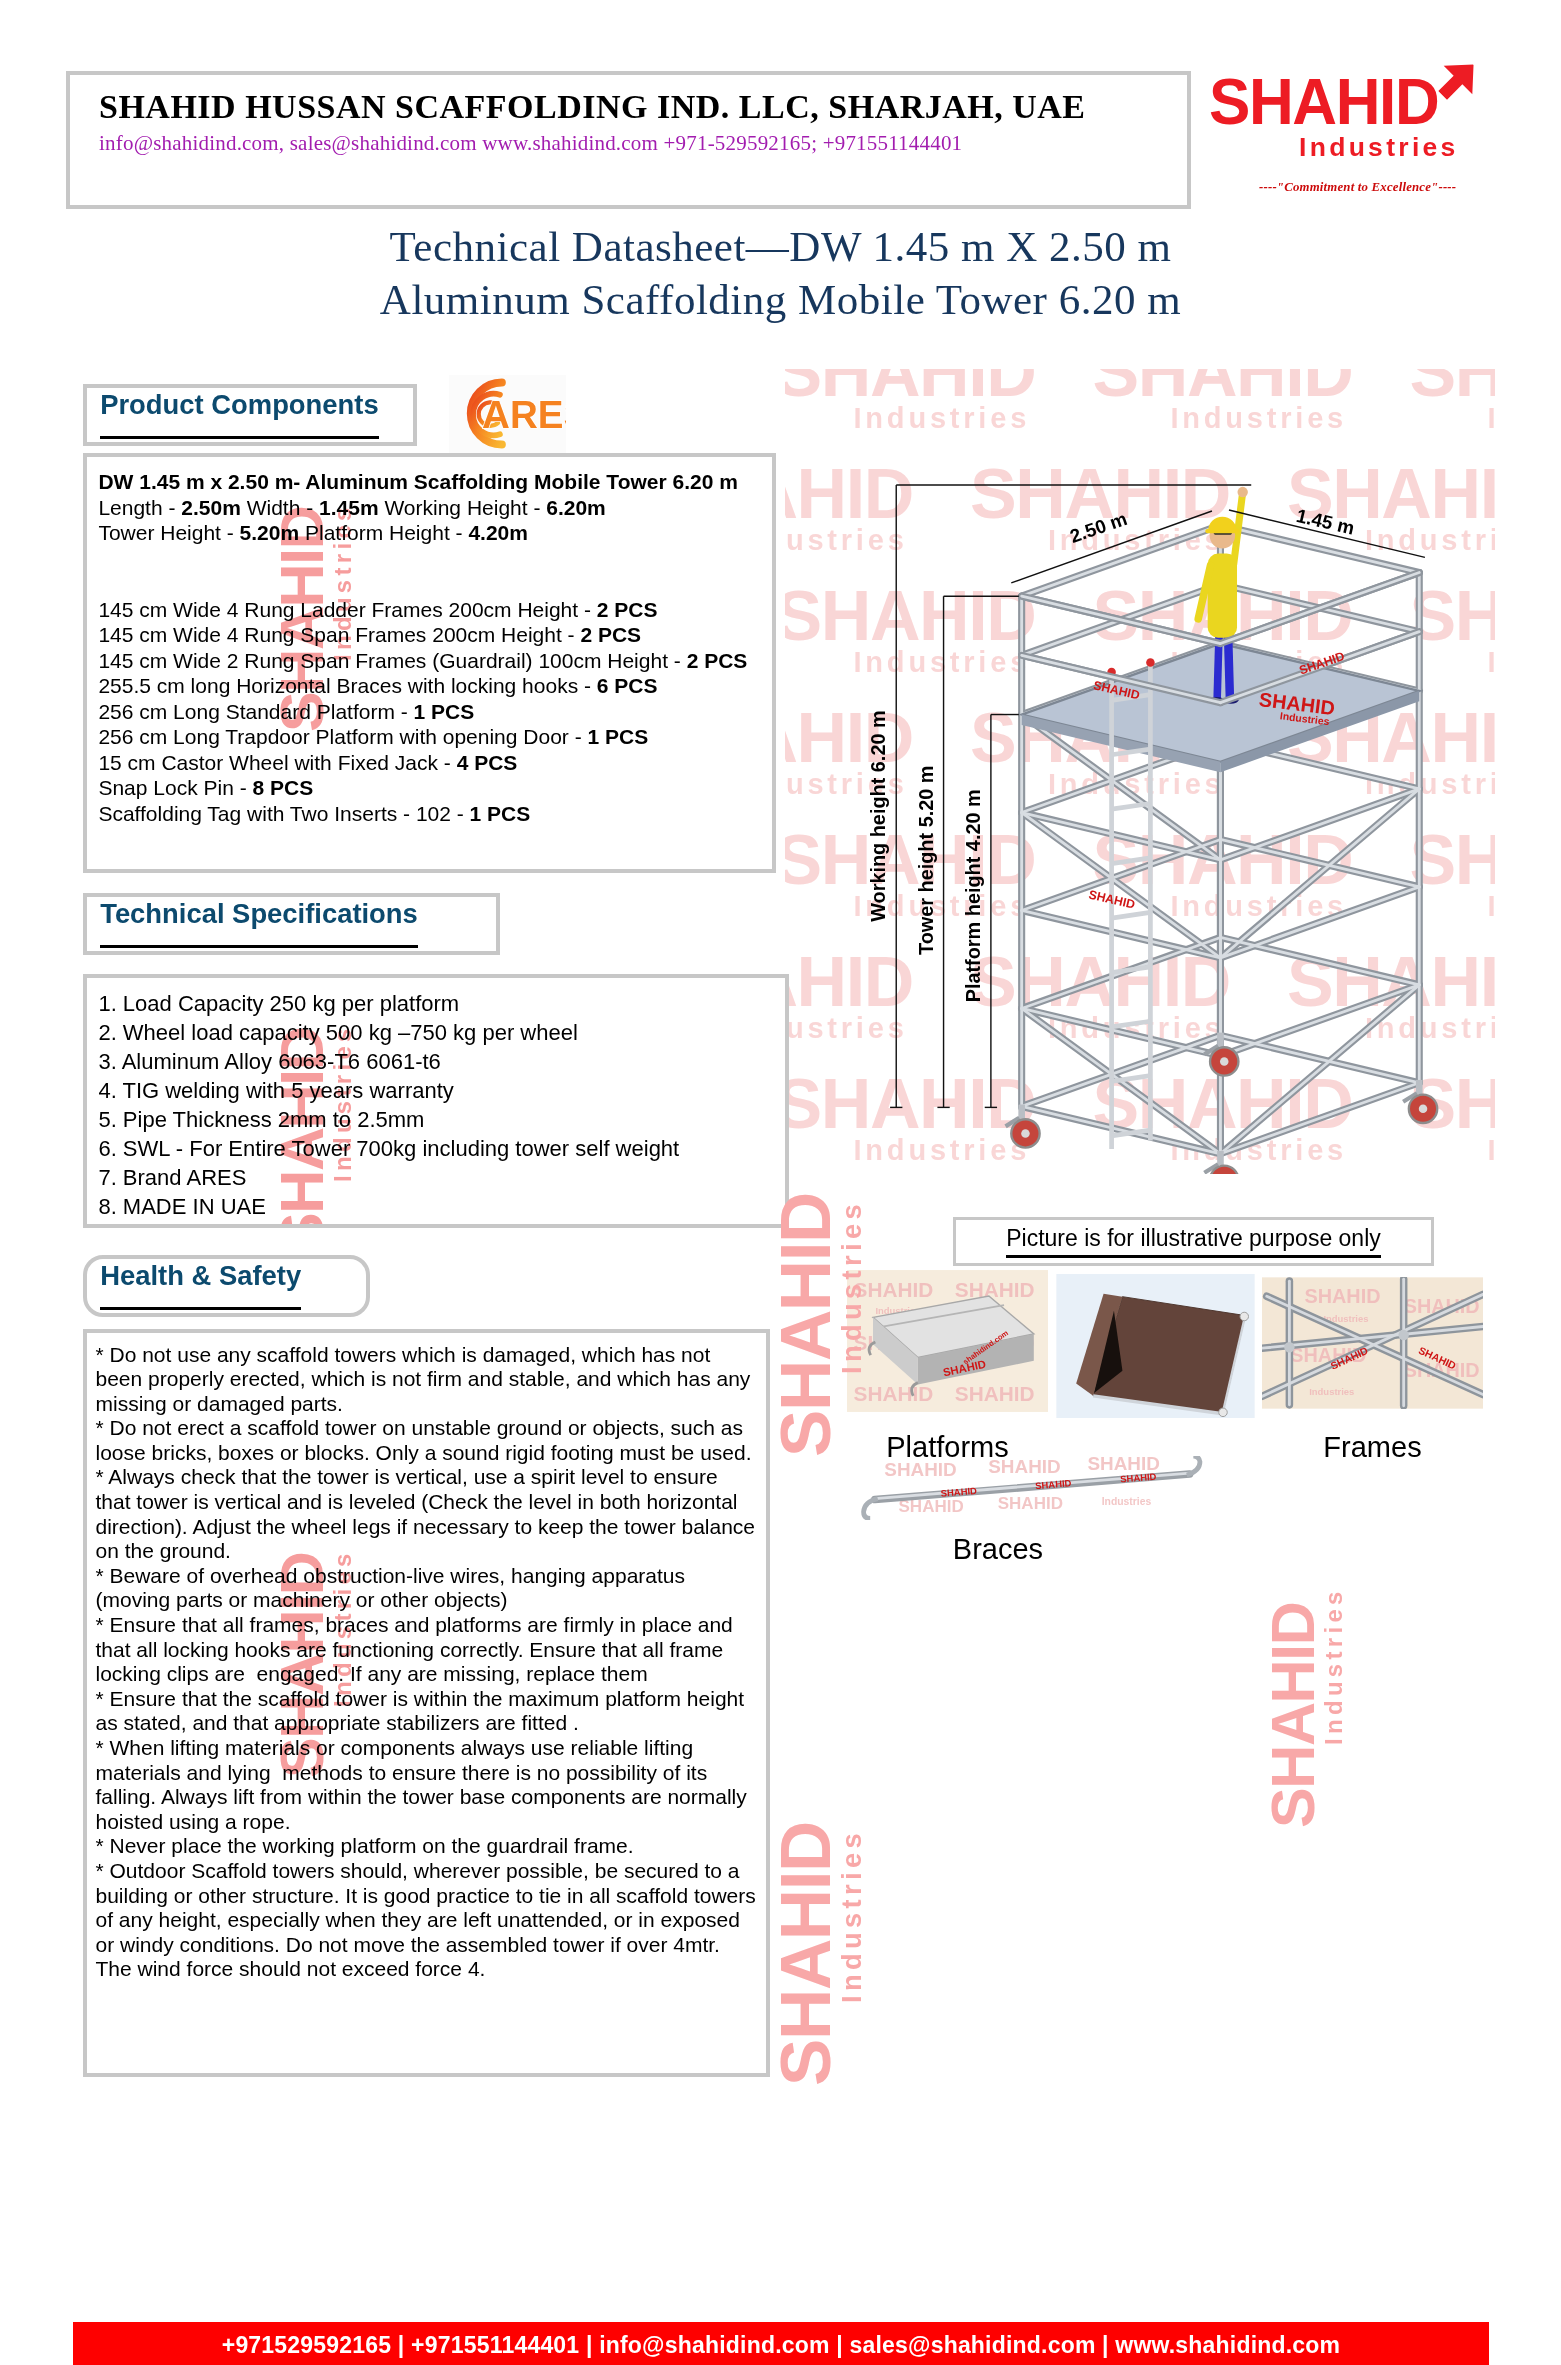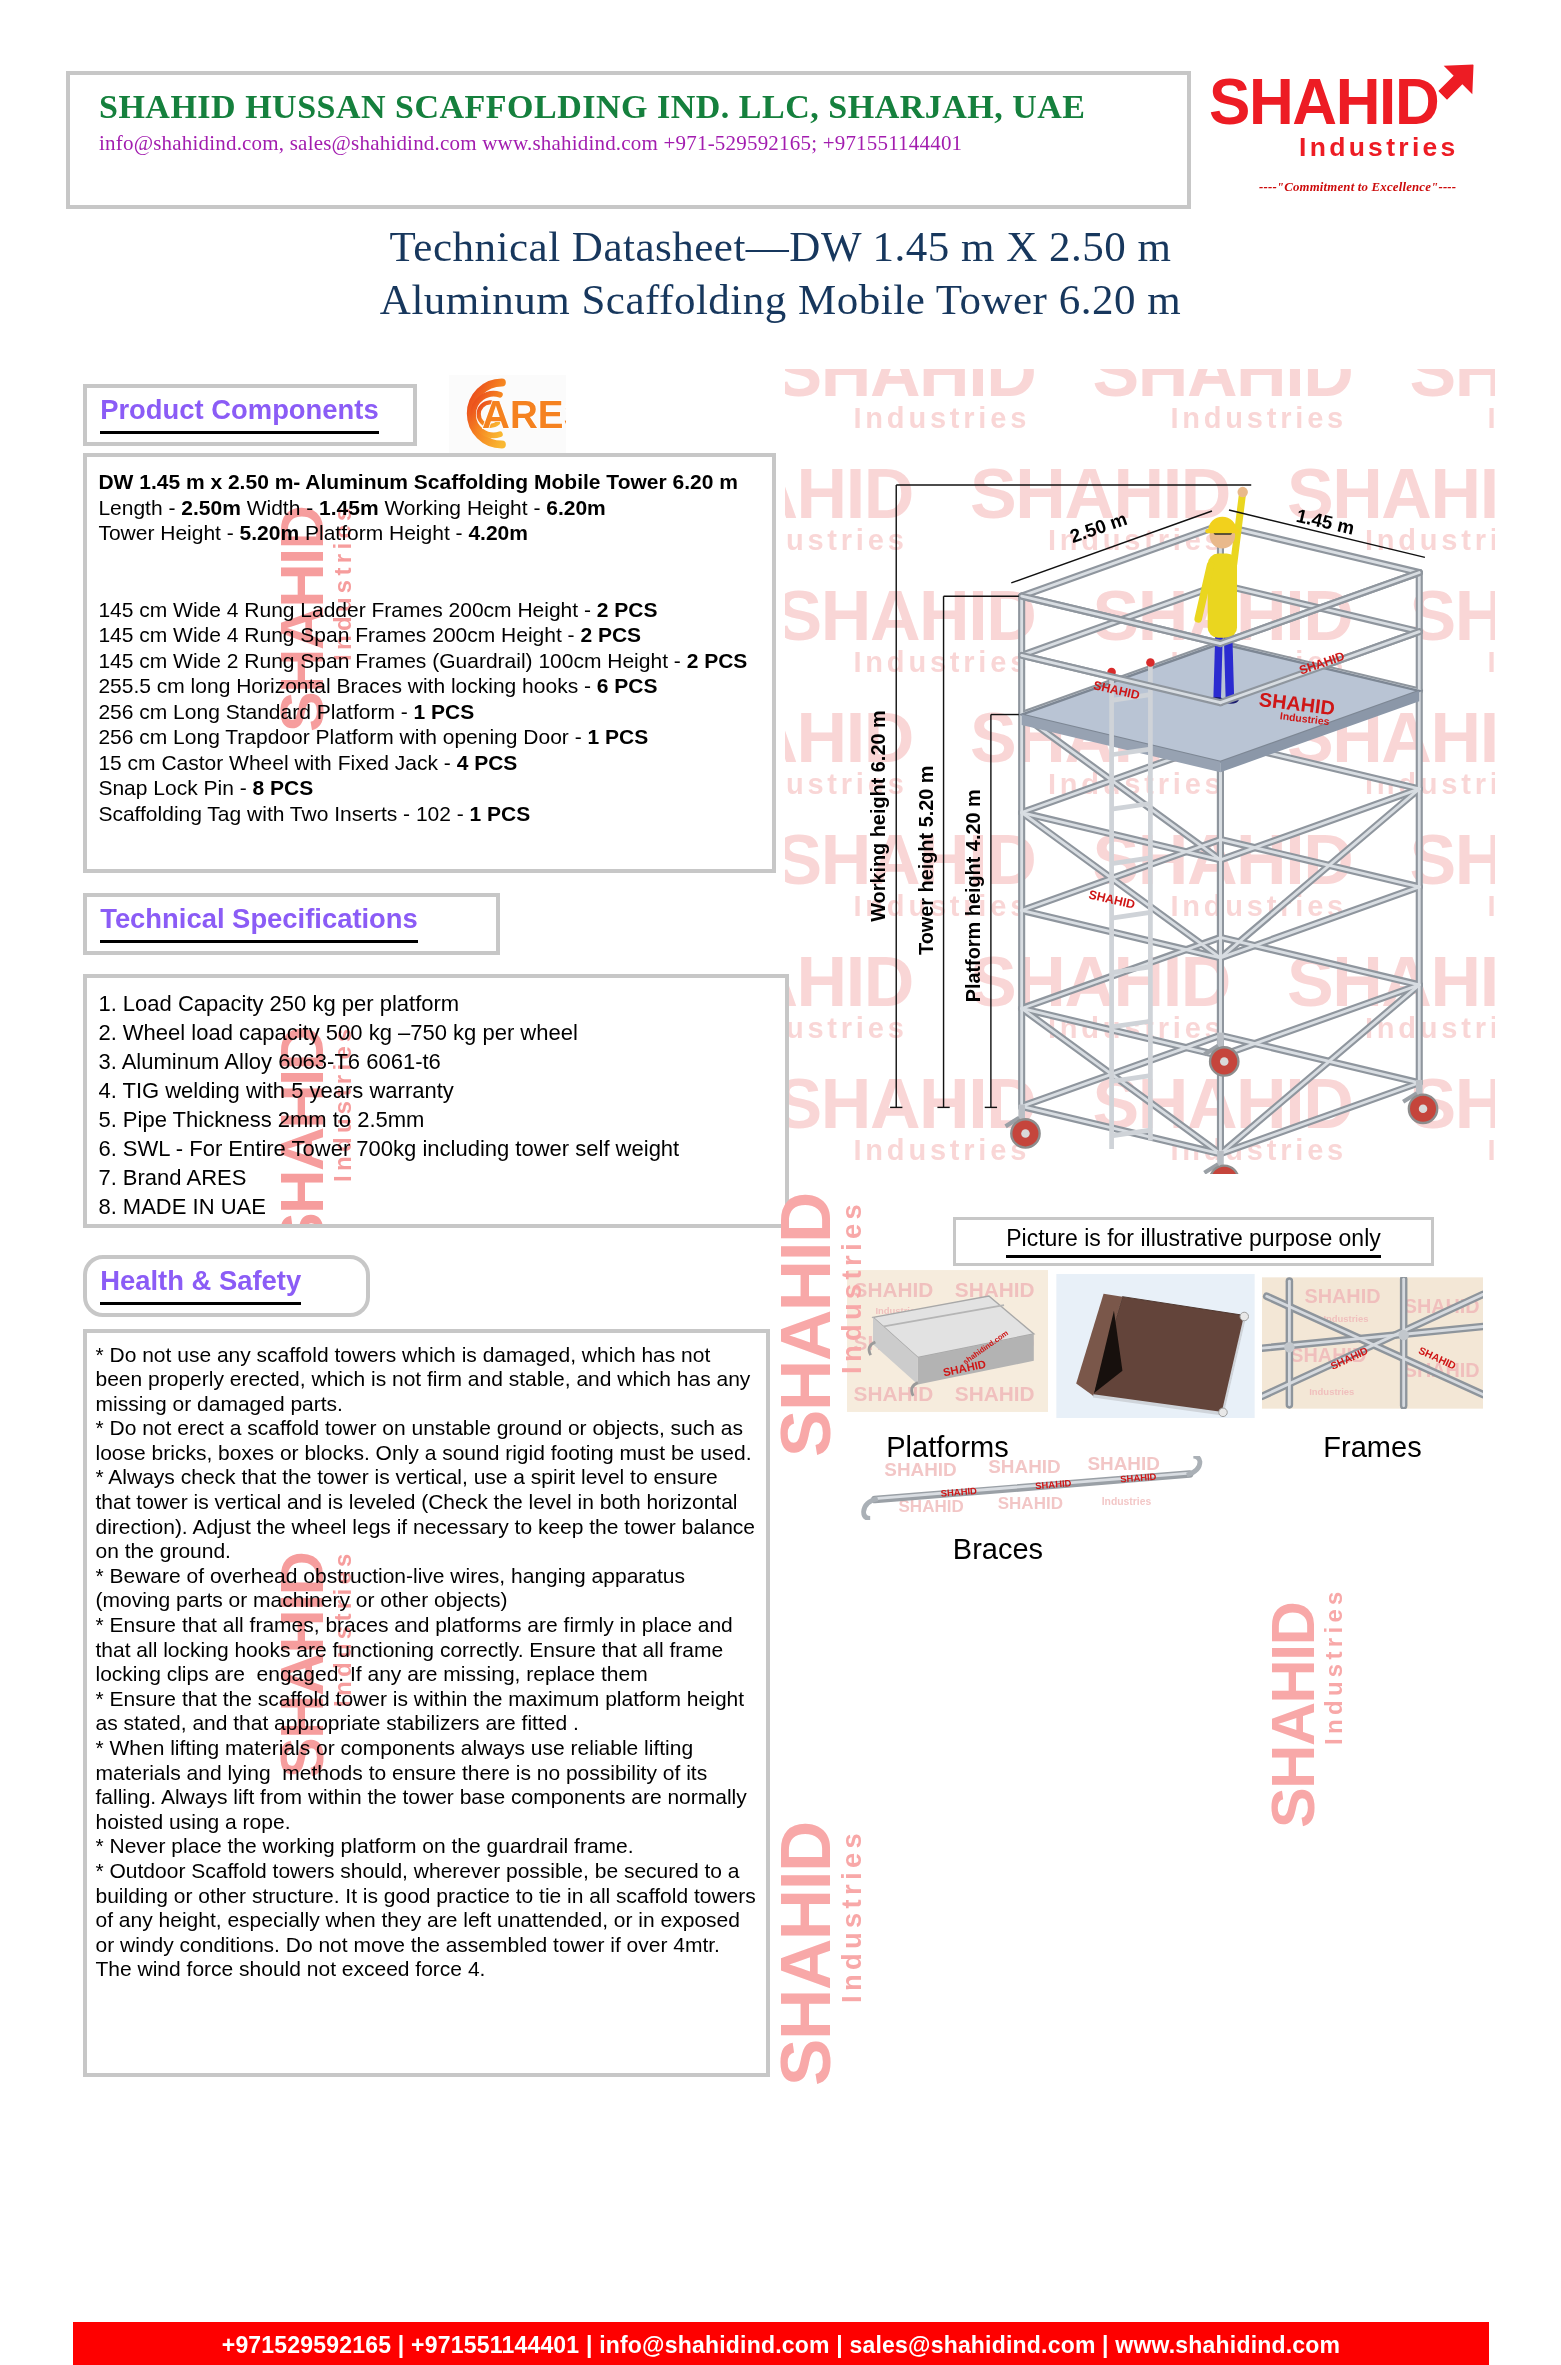"SHAHID HUSSAN SCAFFOLDING IND. LLC," .company { color: #15803d -> #000000 }
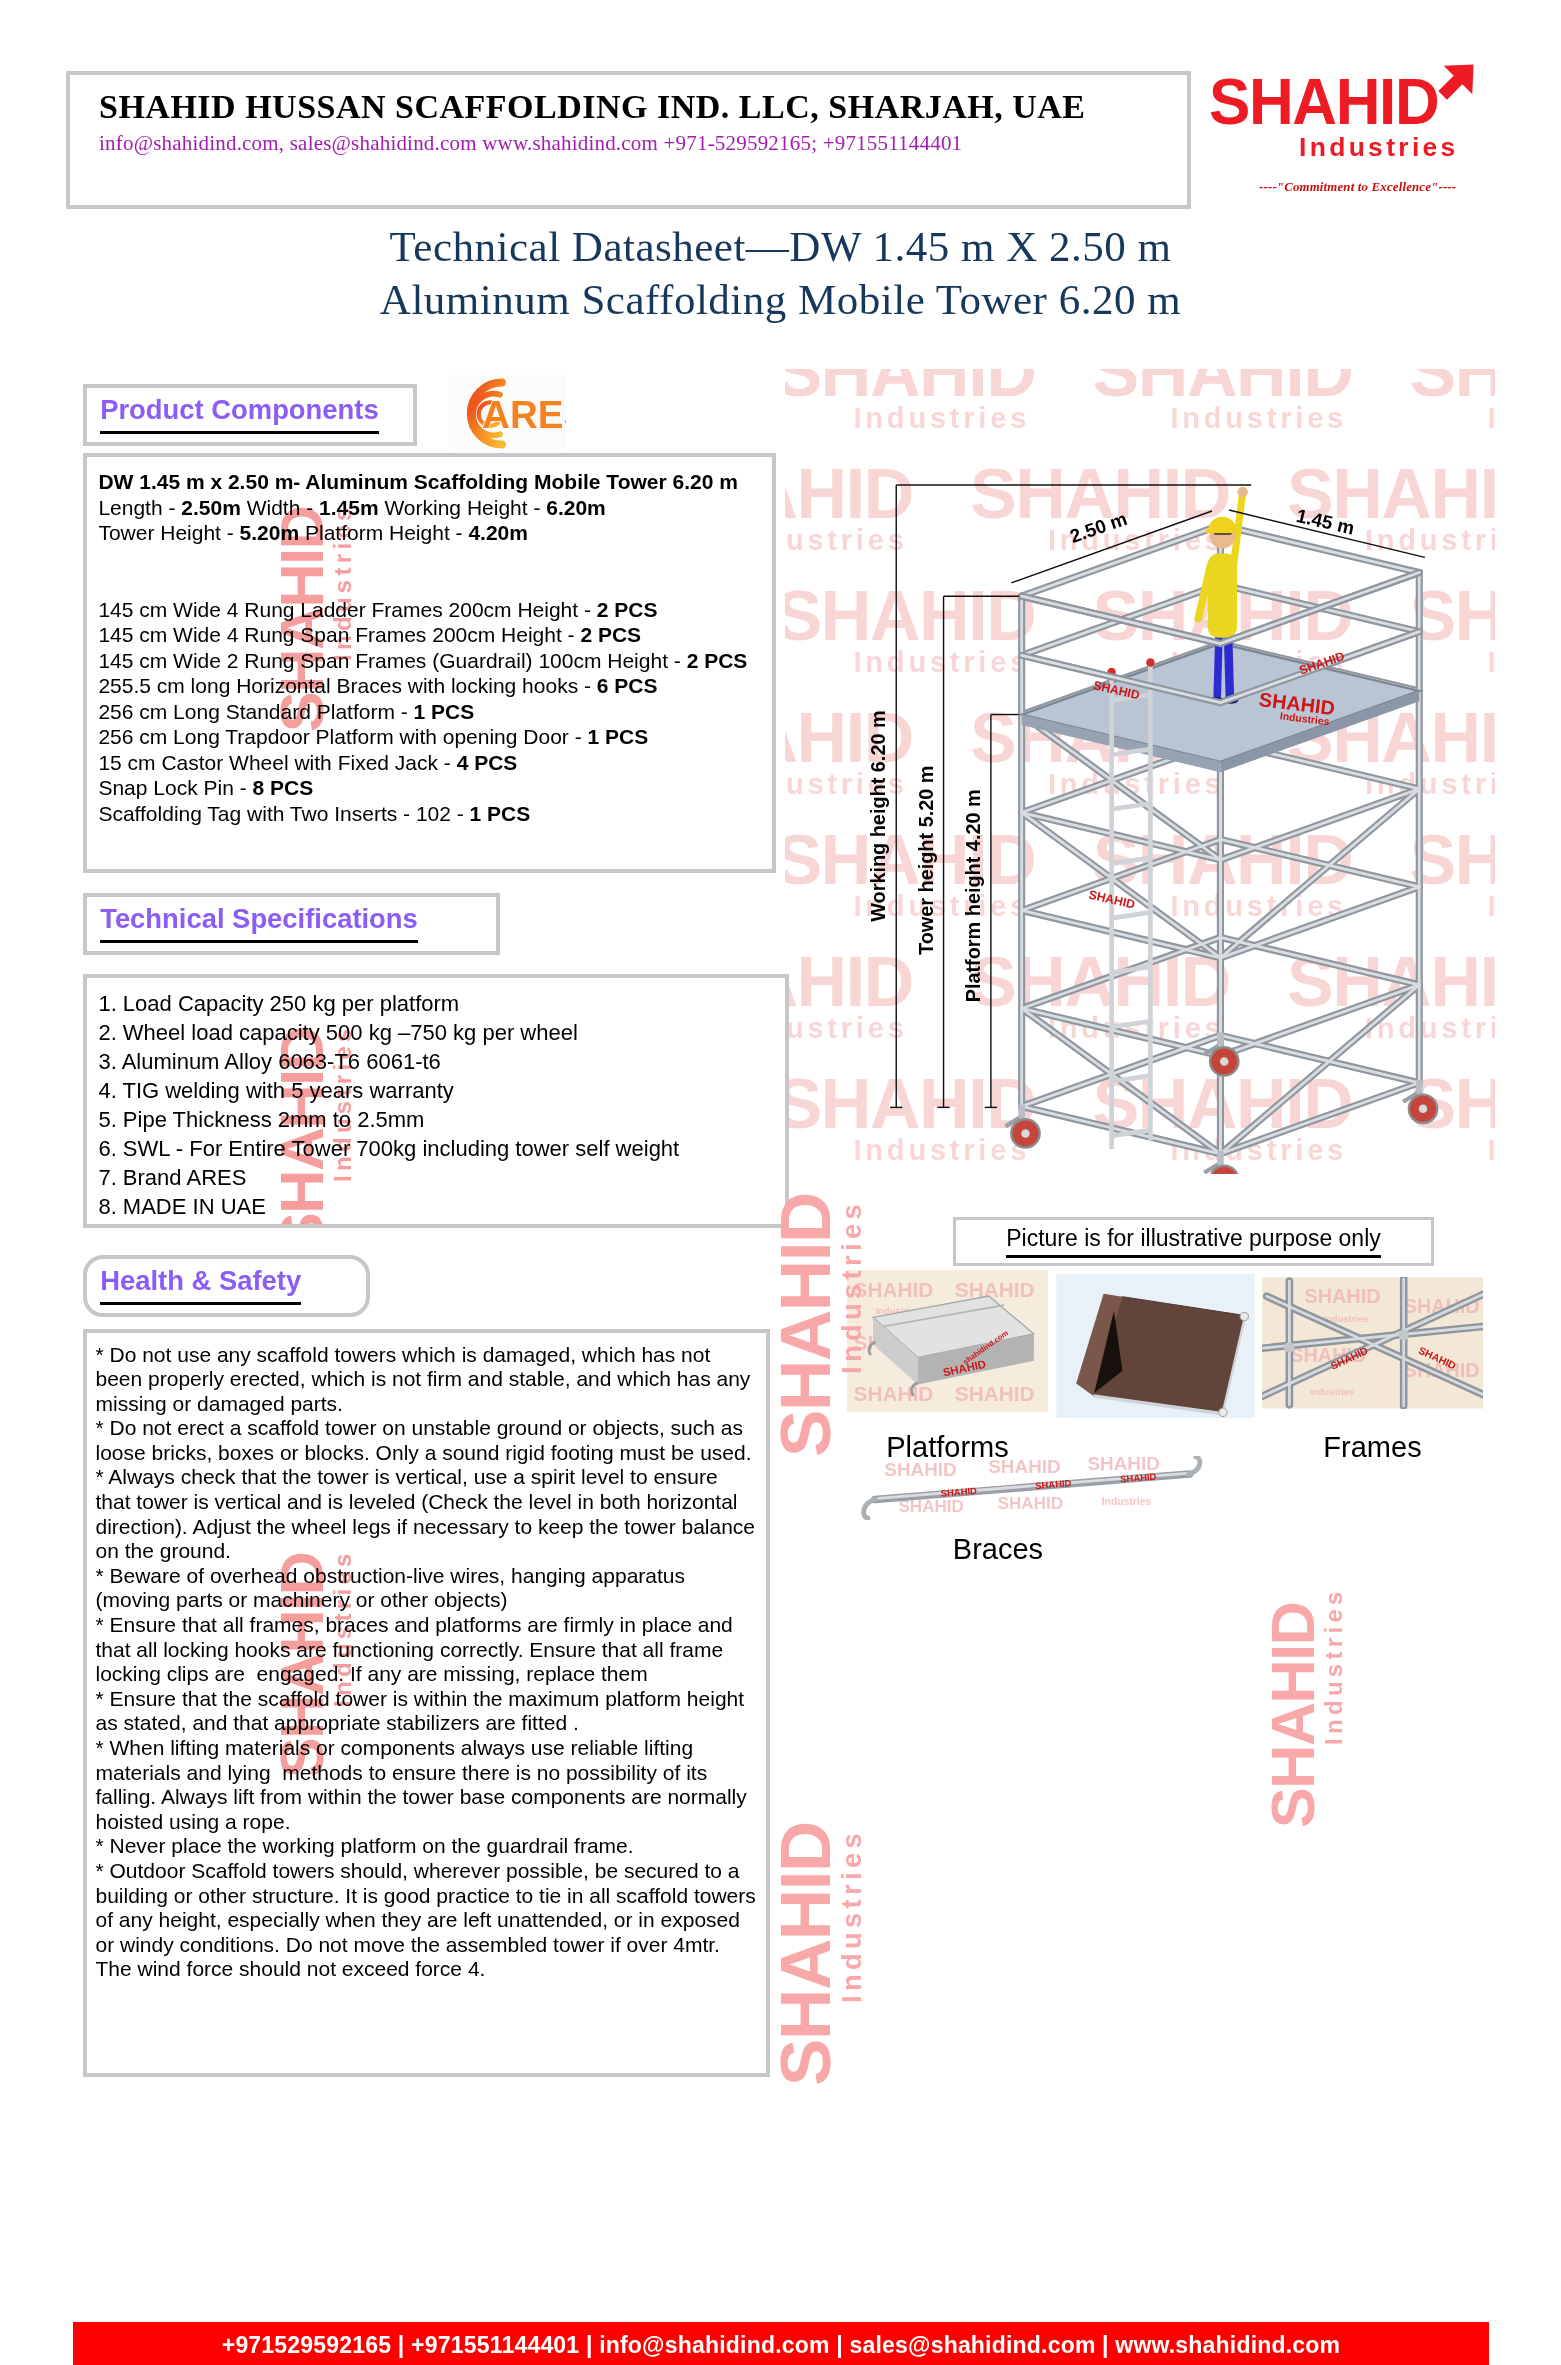"Product Components" .sec-head span { color: #8b5cf6 -> #0c4a6e; padding-bottom: 6px -> 16px }
